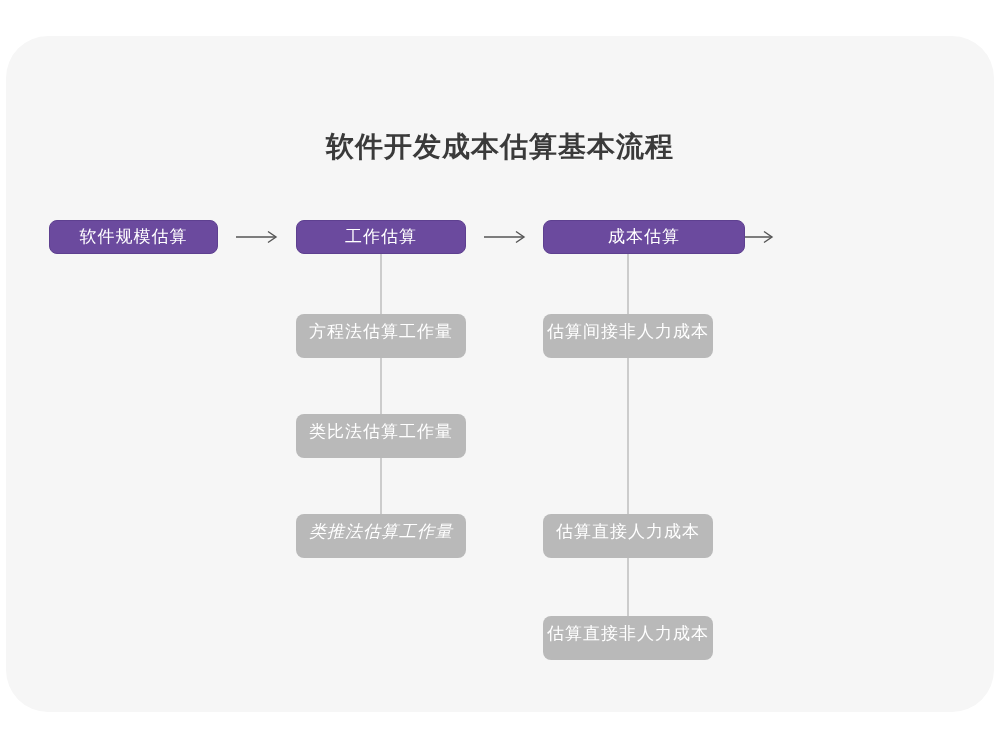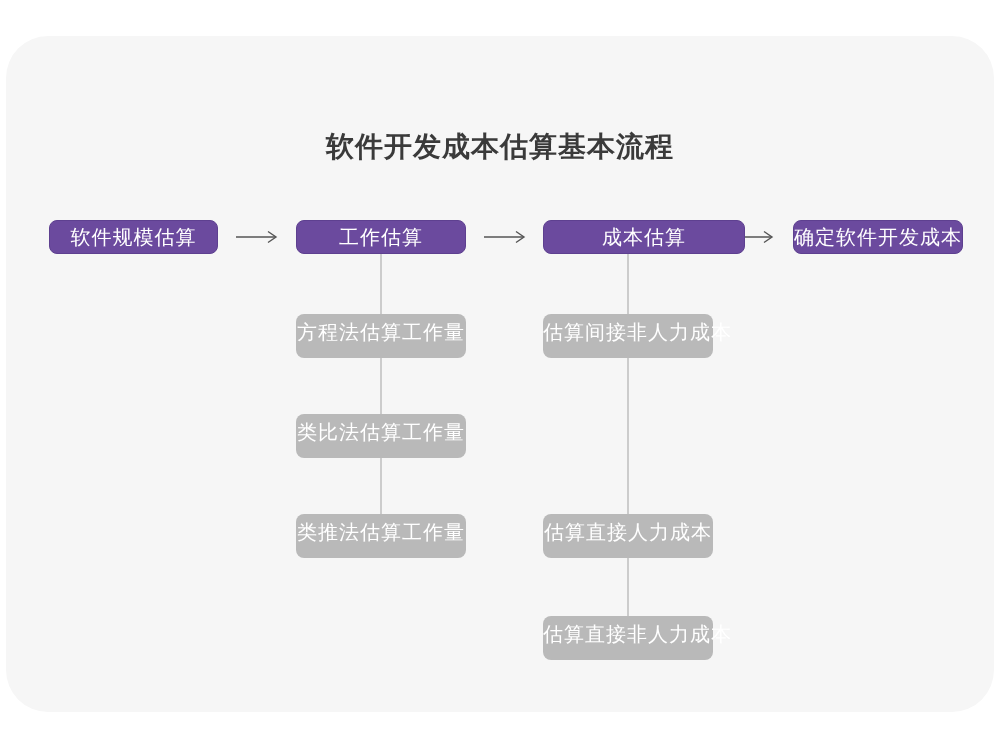"软件规模估算" .node { font-size: 20px -> 17px }
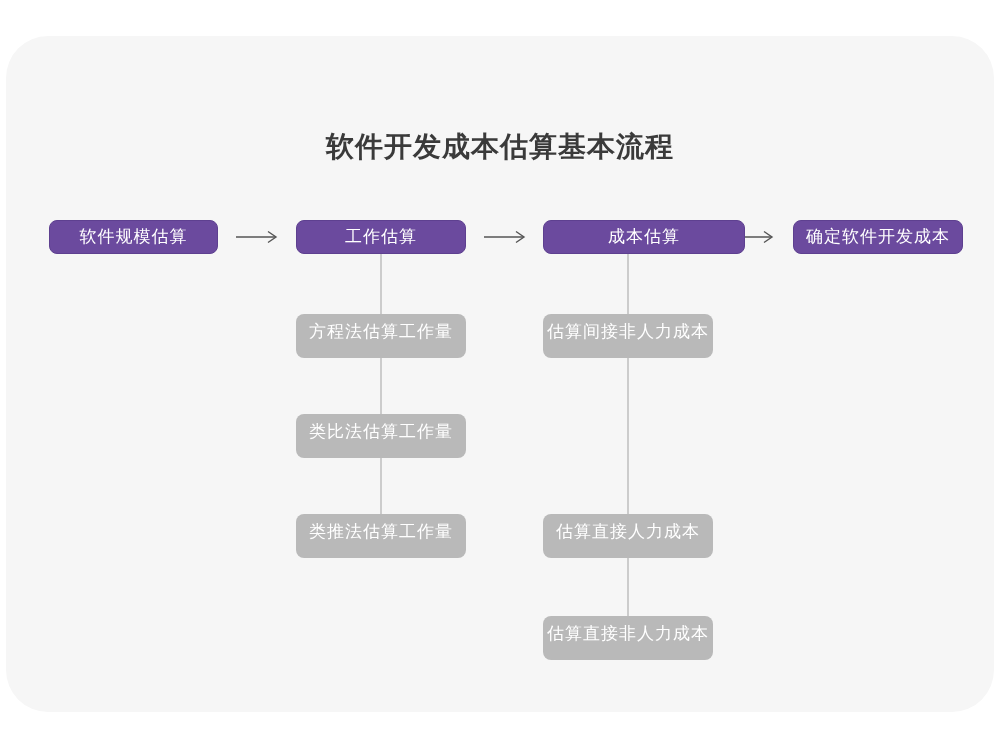"确定软件开发成本" div.node { html: <div>确定软件开发成本</div> -> none }
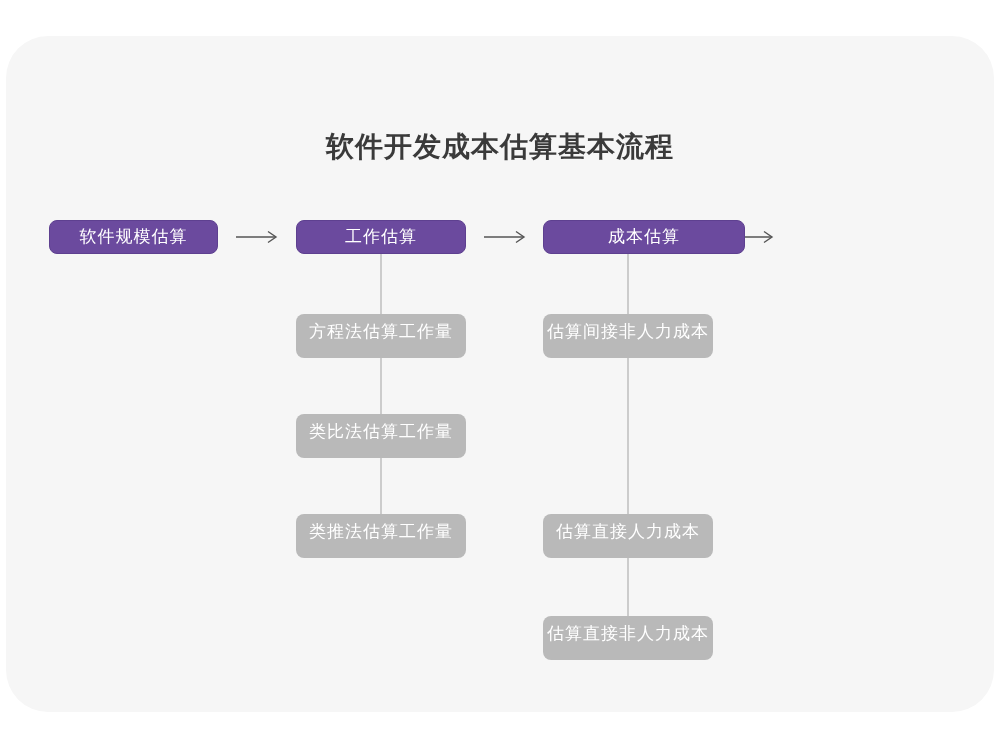"类推法估算工作量" #w2 { font-style: none -> italic }
